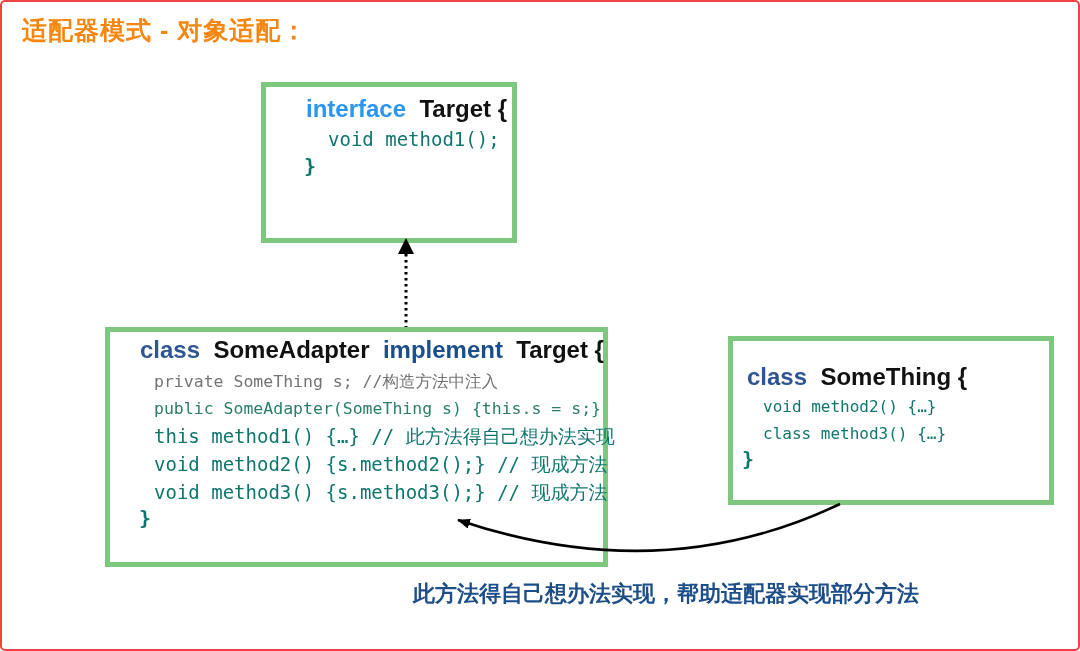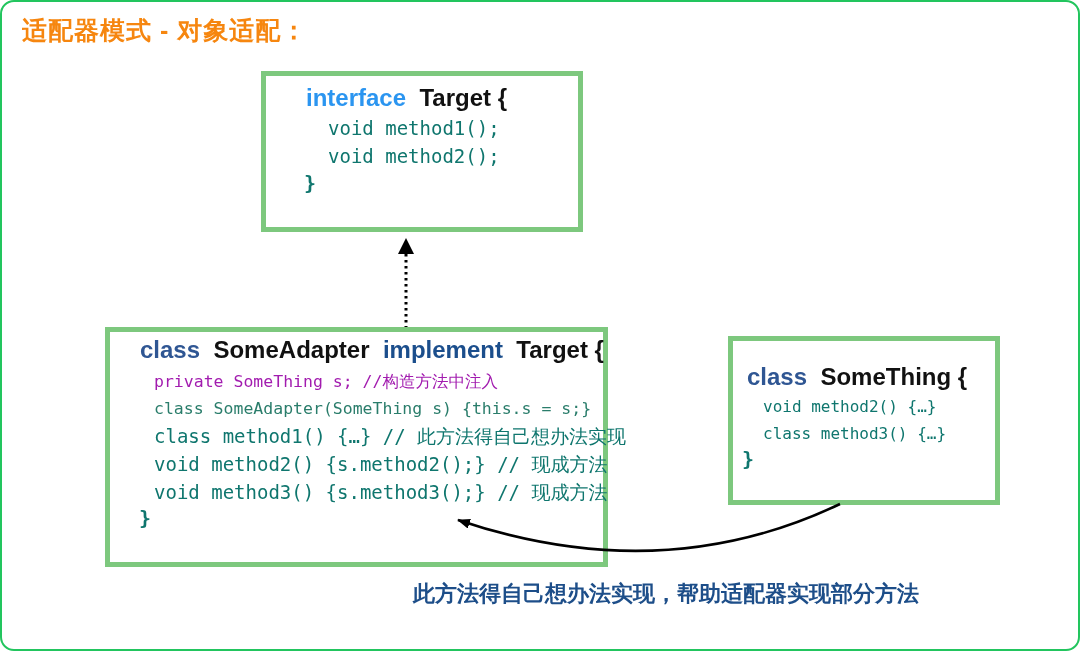"适配器模式 - 对象适配：" .canvas { border: 2px solid #22c55e -> 2px solid #ef4444; border-radius: 14px -> 5px }
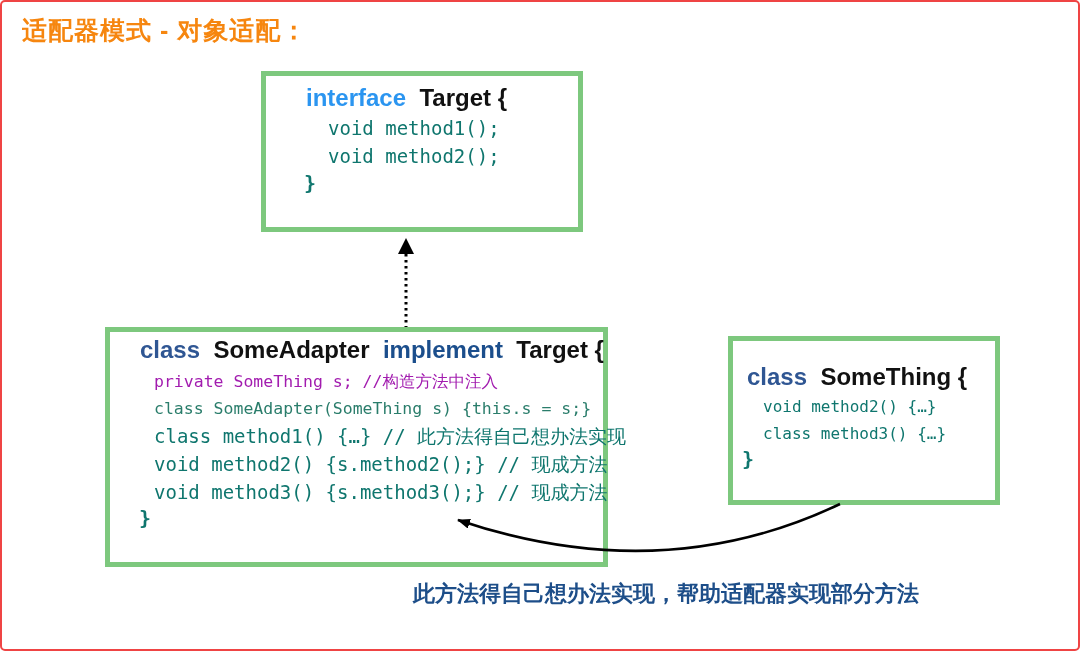"interface Target {" .box-target { top: 69px -> 80px; width: 322px -> 256px }
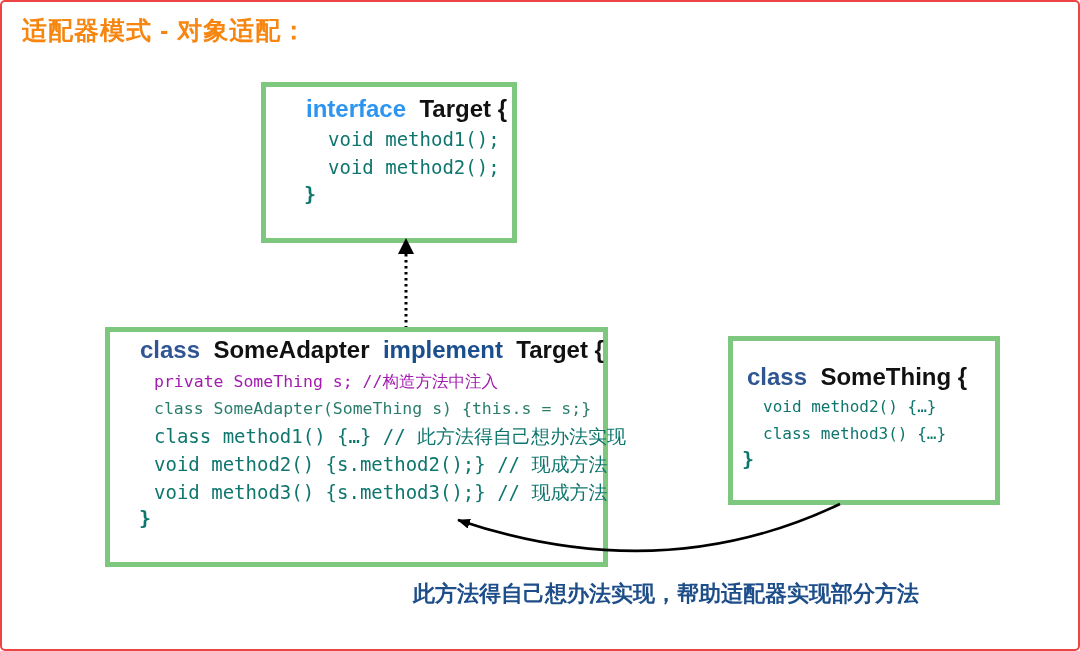"void method2();" div.code { html: <div>void method2();</div> -> none }
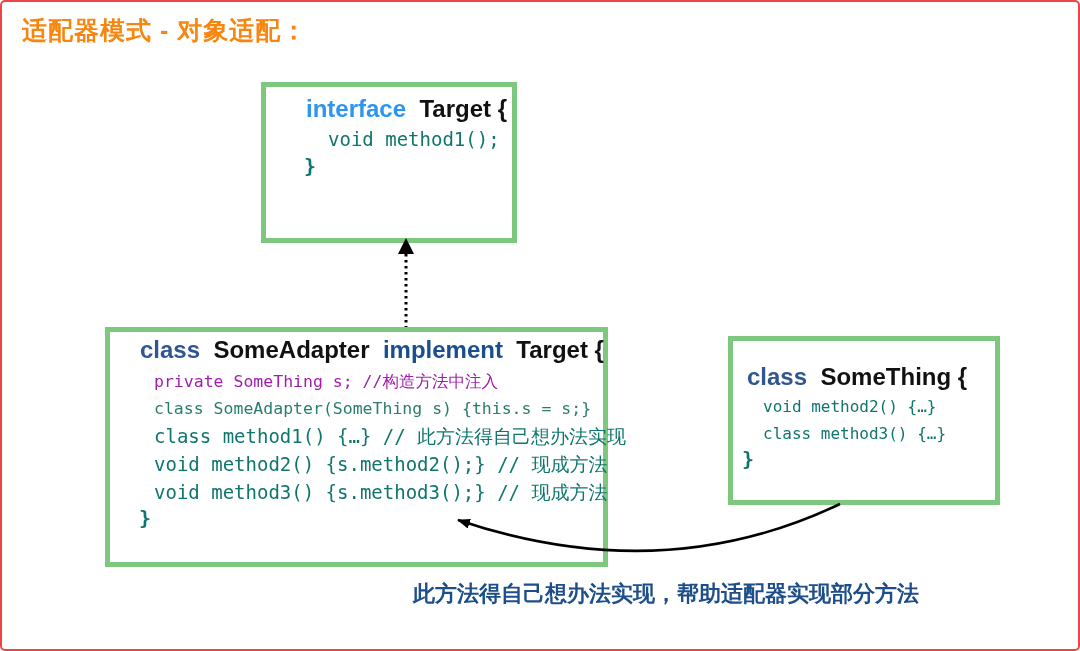"private SomeThing s; //构造方法中注入" .line-private { color: #a21caf -> #737373 }
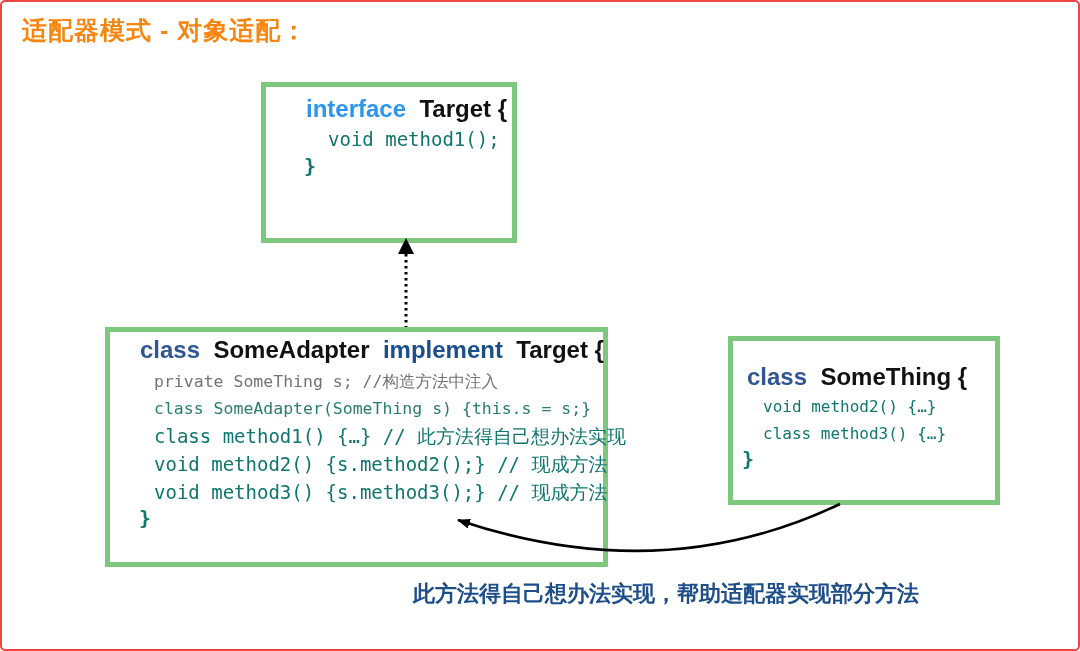"class SomeThing {" .box-something { width: 272px -> 326px }
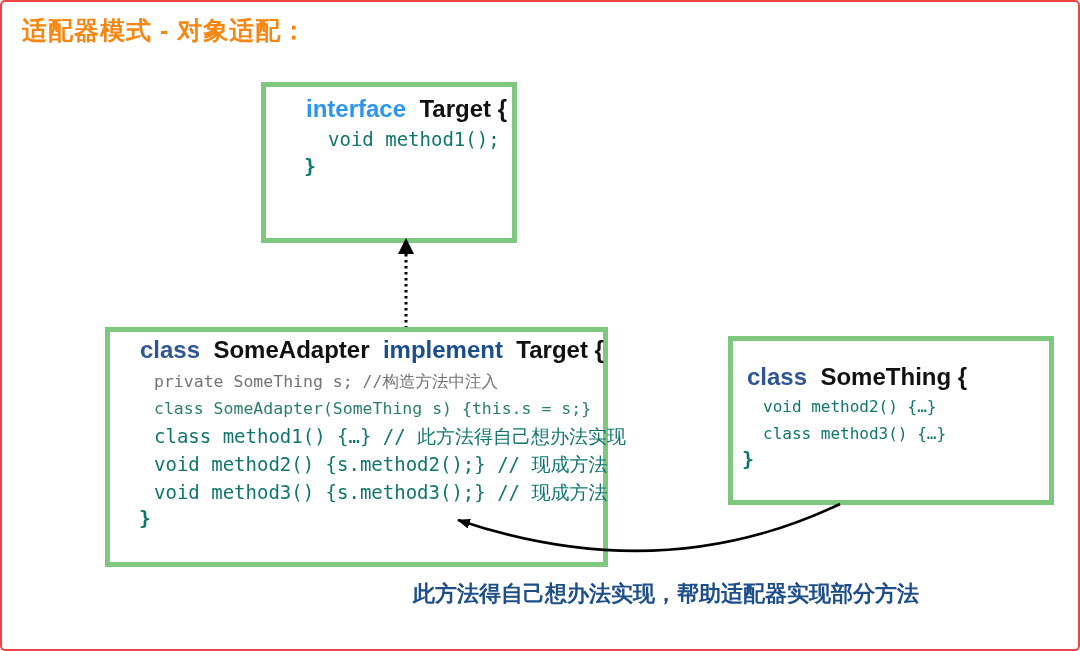"class SomeAdapter(SomeThing s) {this.s =" div.code { text: class -> public }
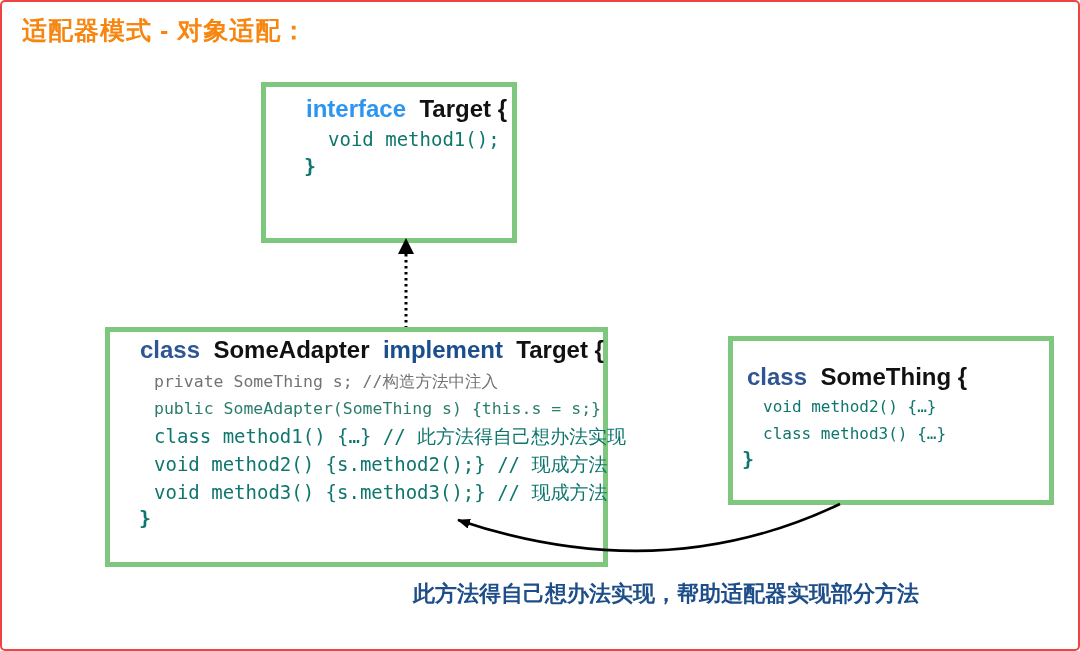"class method1() {…} // 此方法得自己想办法实现" div.code { text: class -> this }
